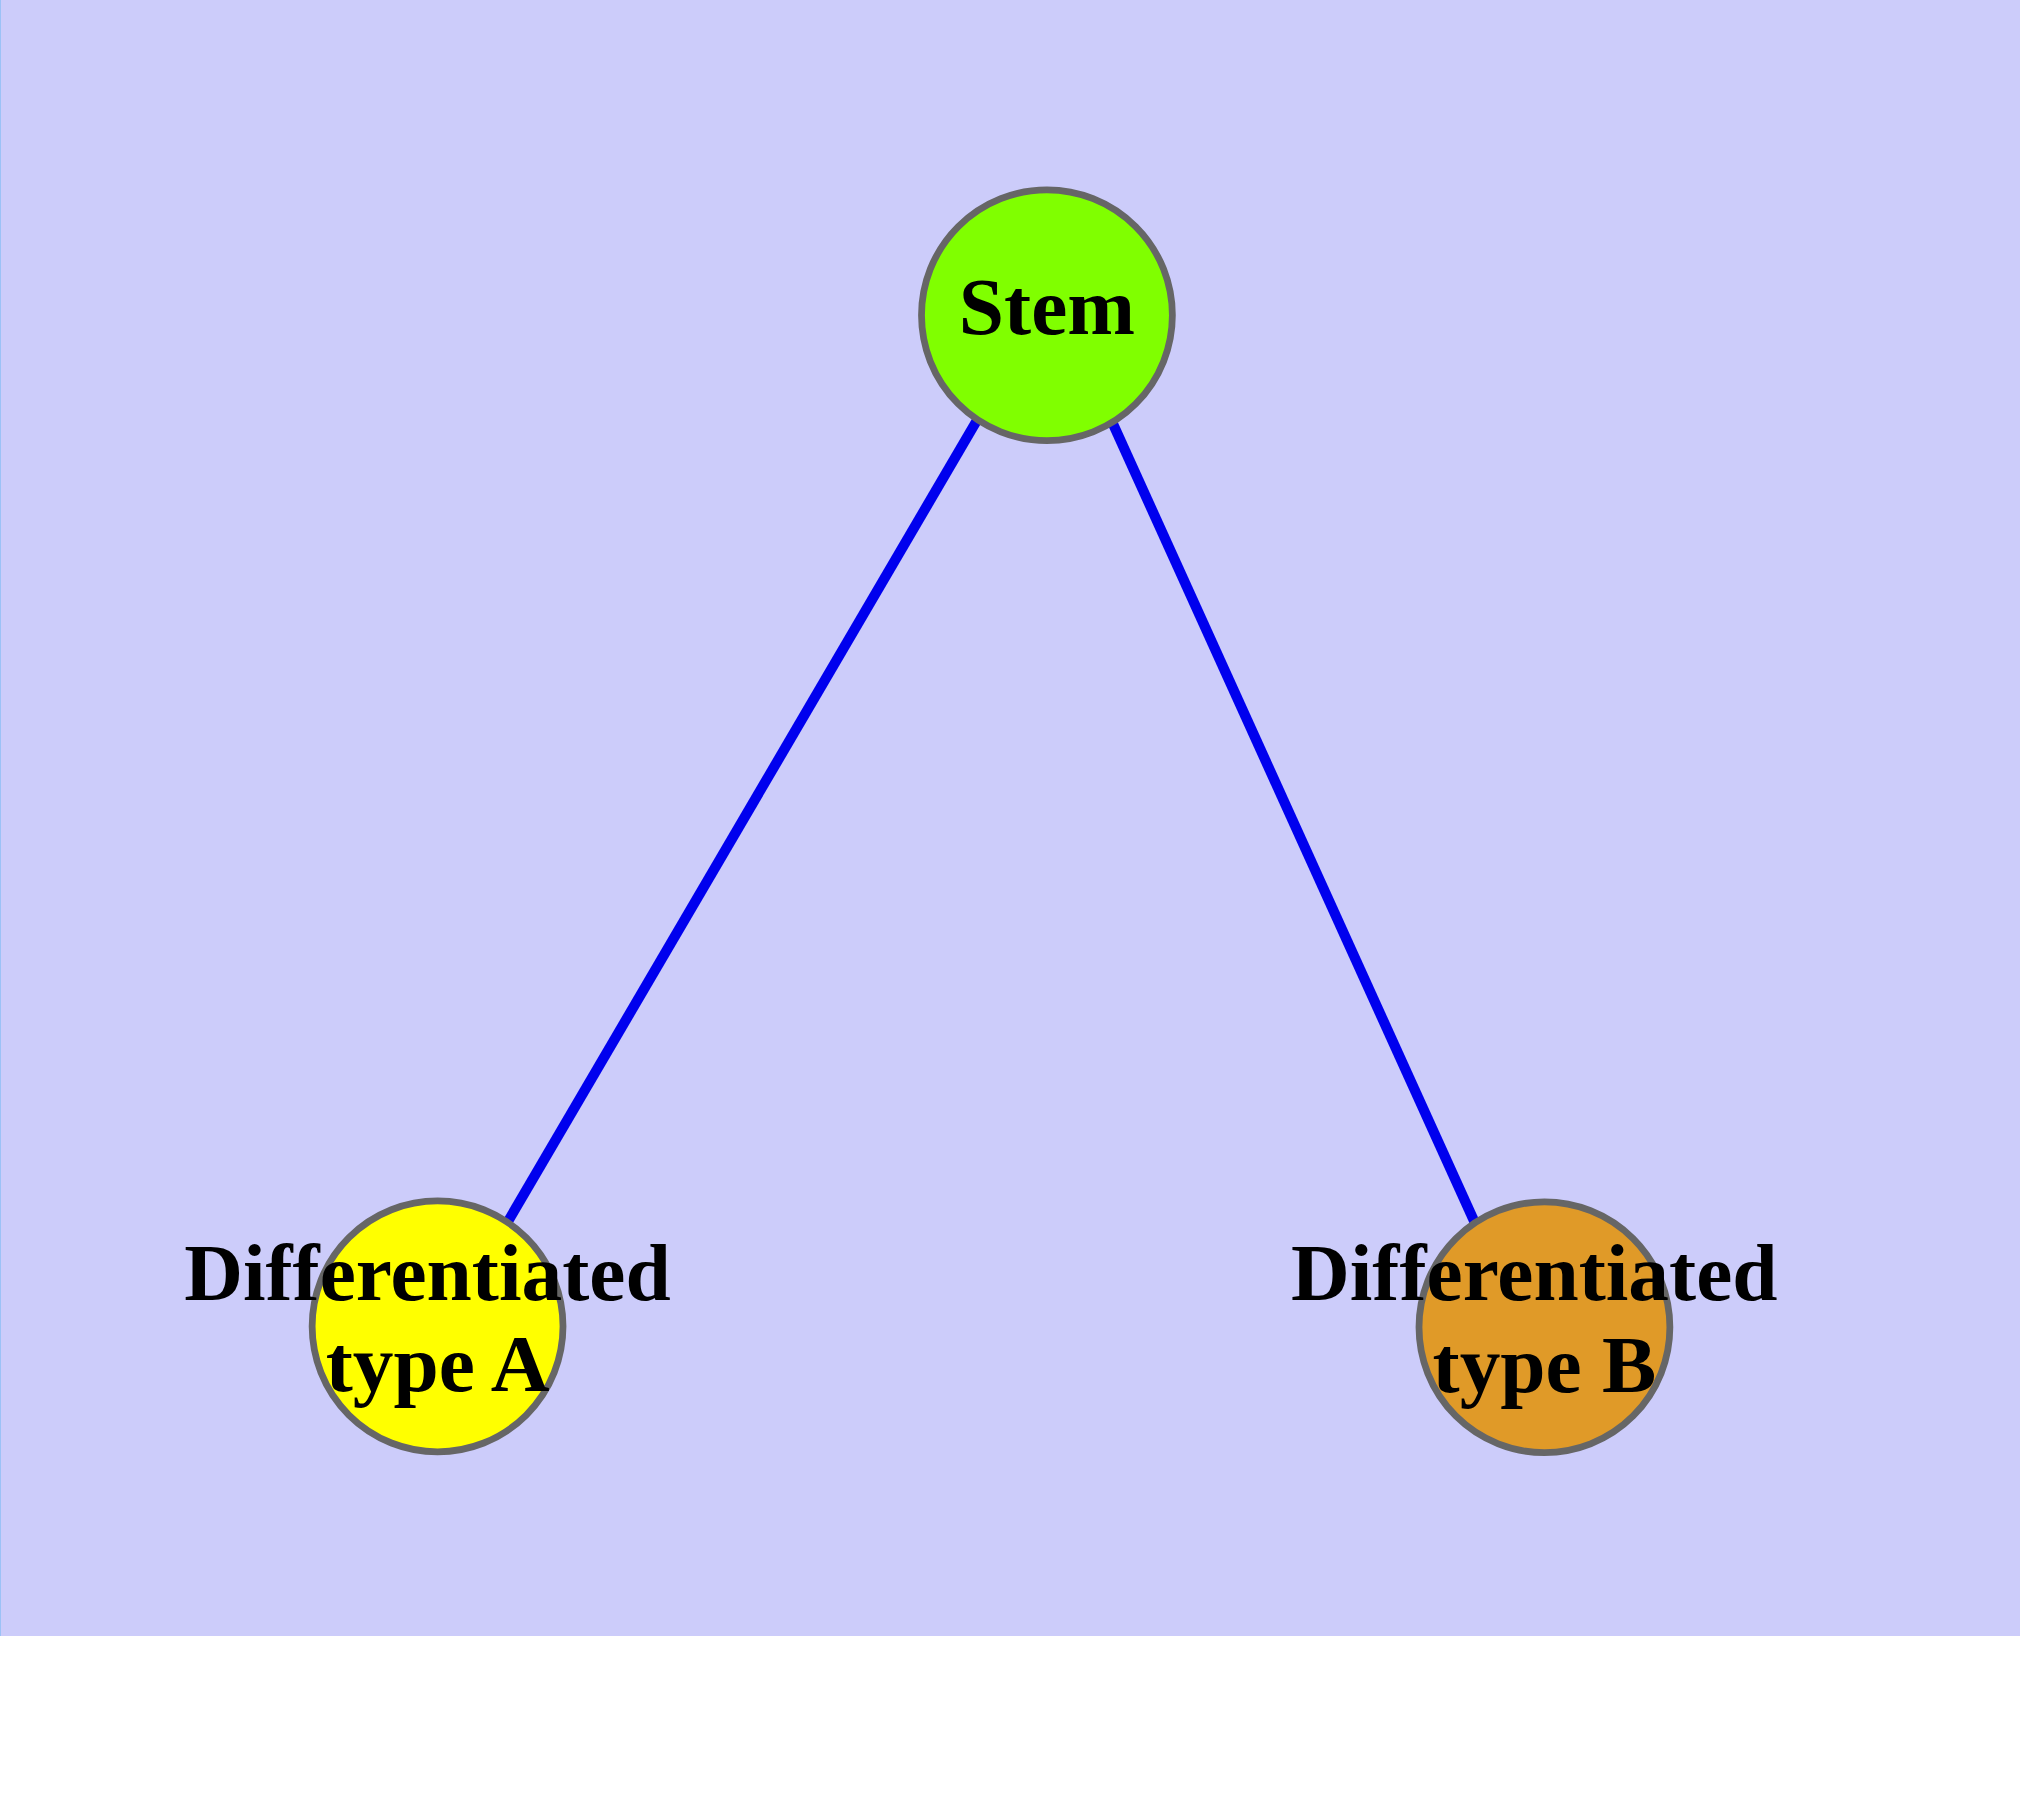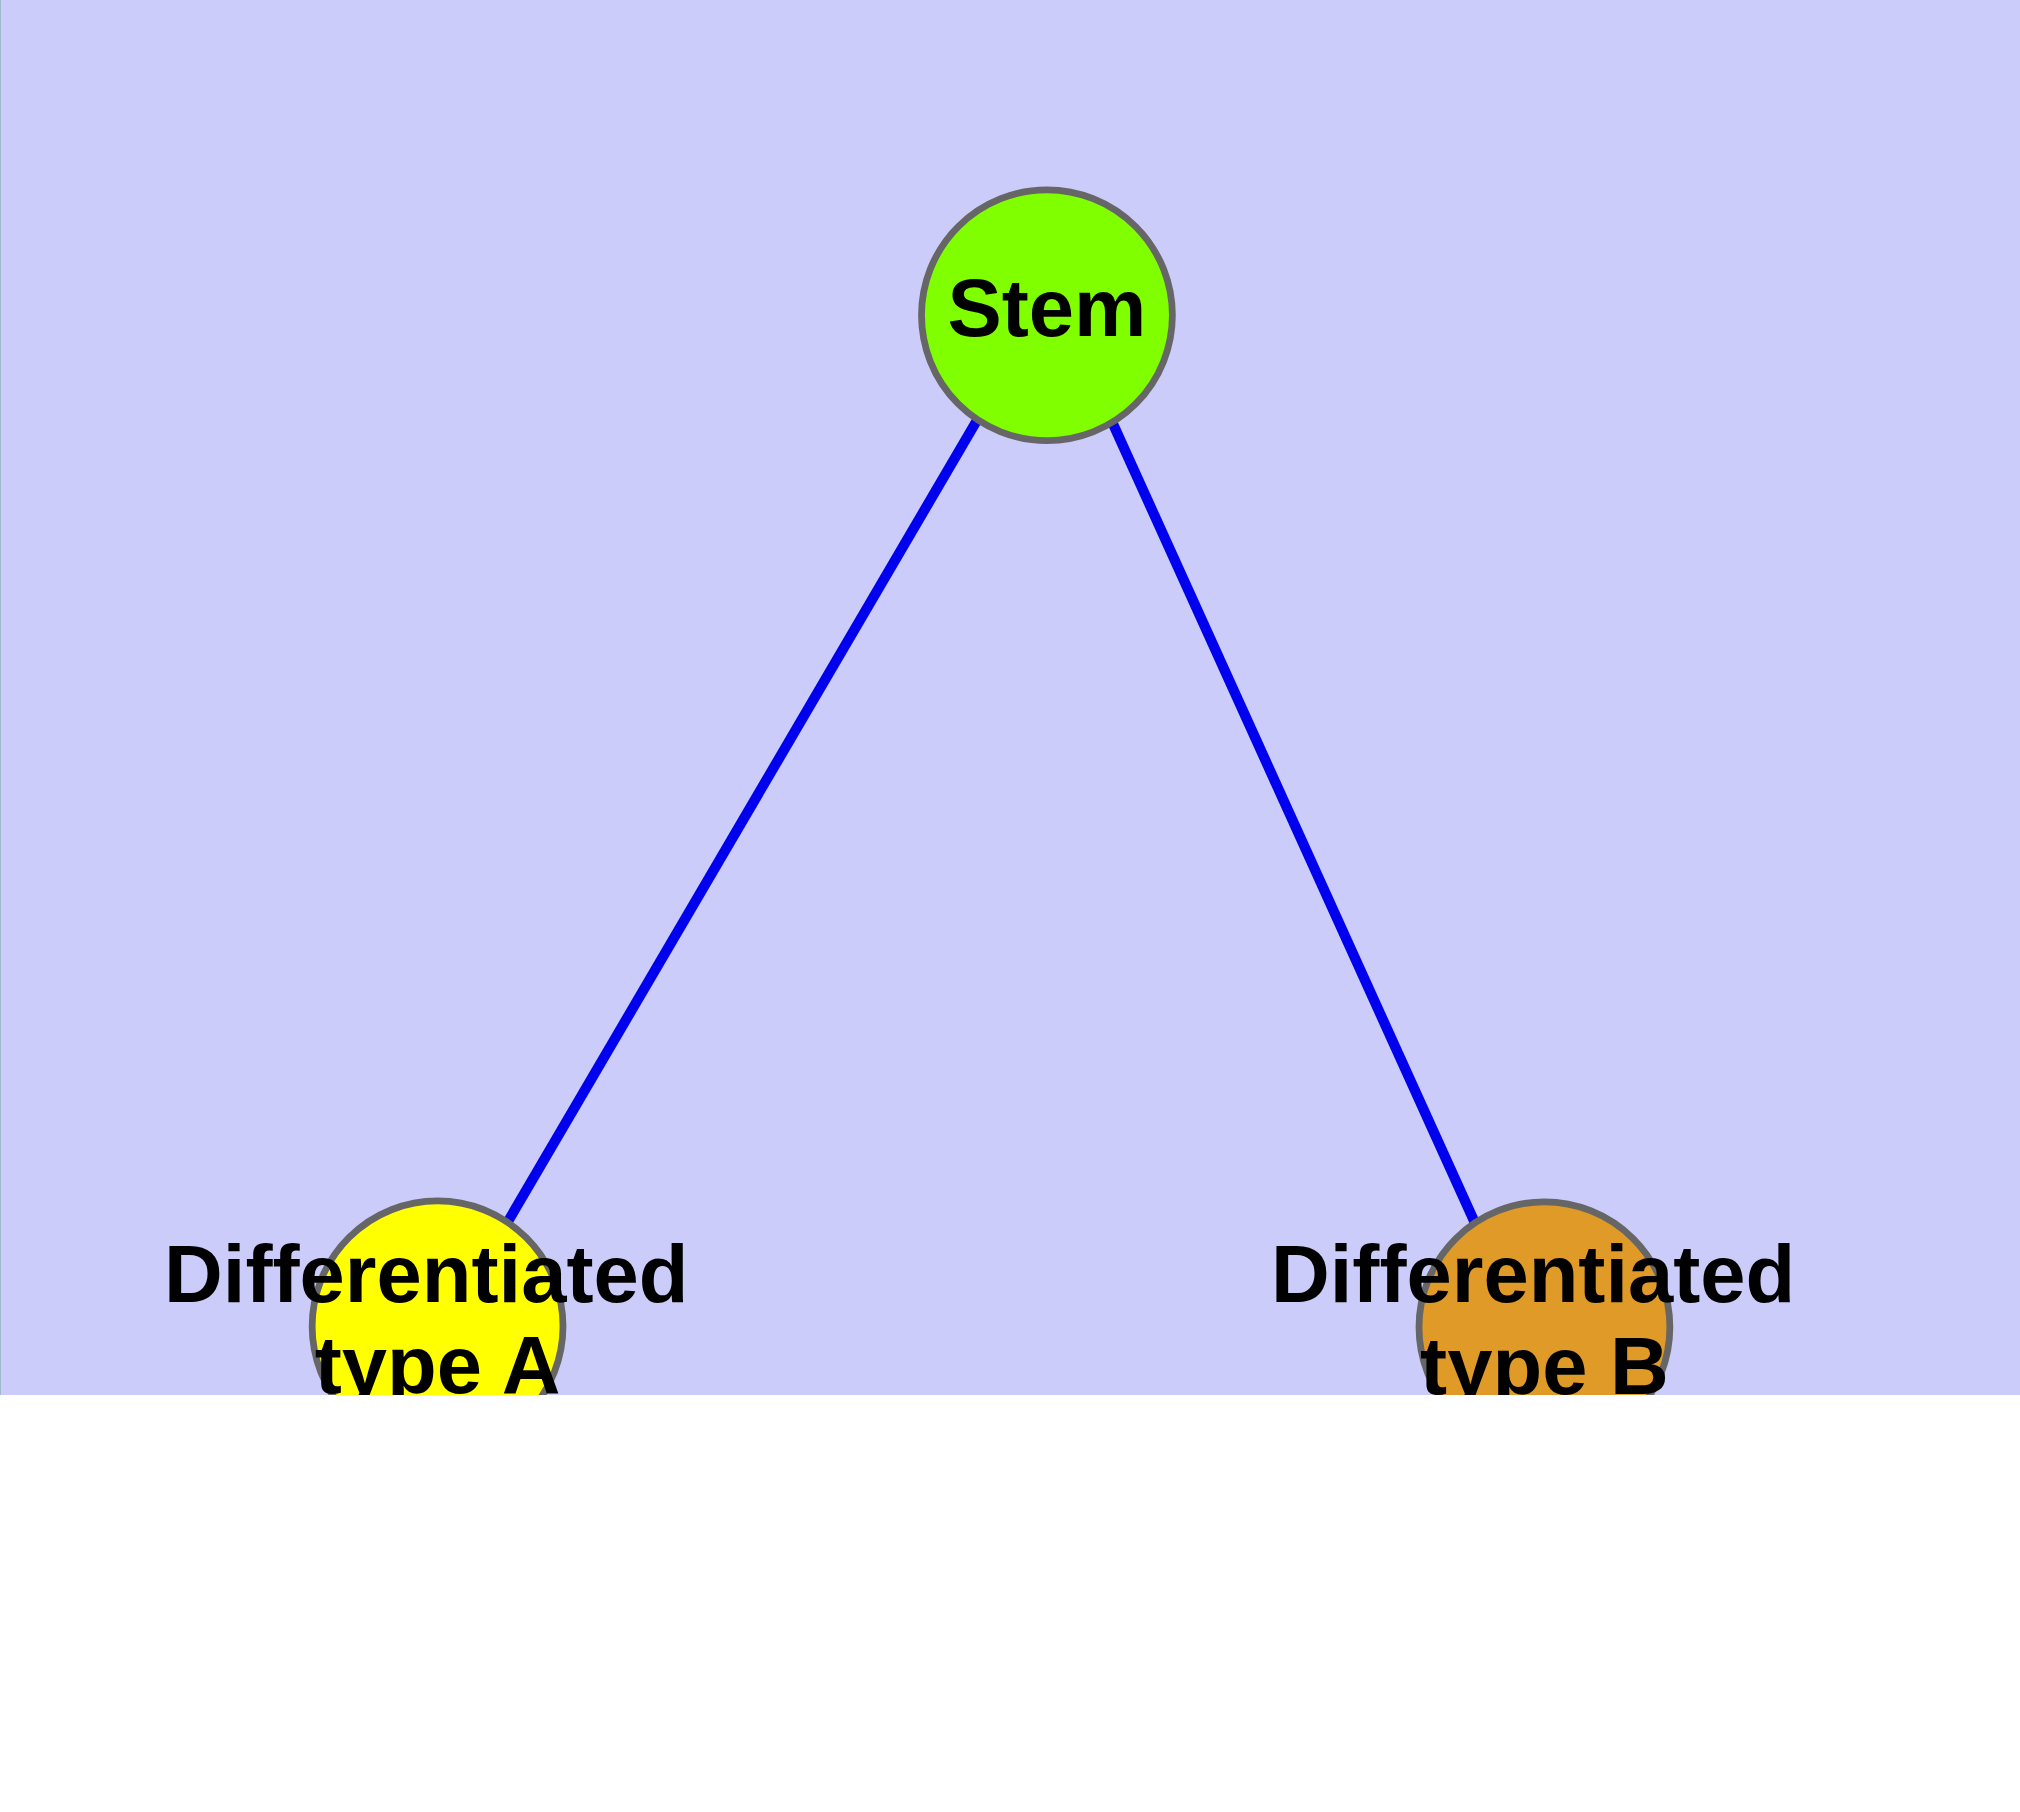"Stem" div { background: #15803d -> #0ea5e9; font-family: none -> Liberation Serif, serif; height: 1395px -> 1636px }
